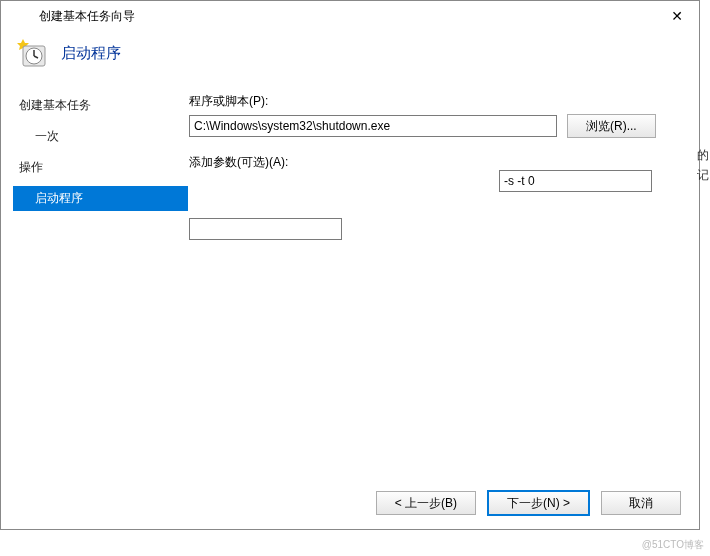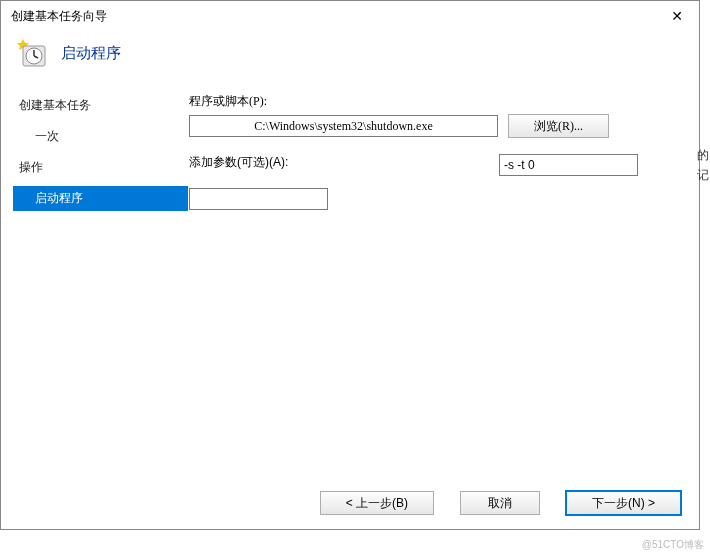"创建基本任务向导" .titlebar { margin-left: none -> 28px }
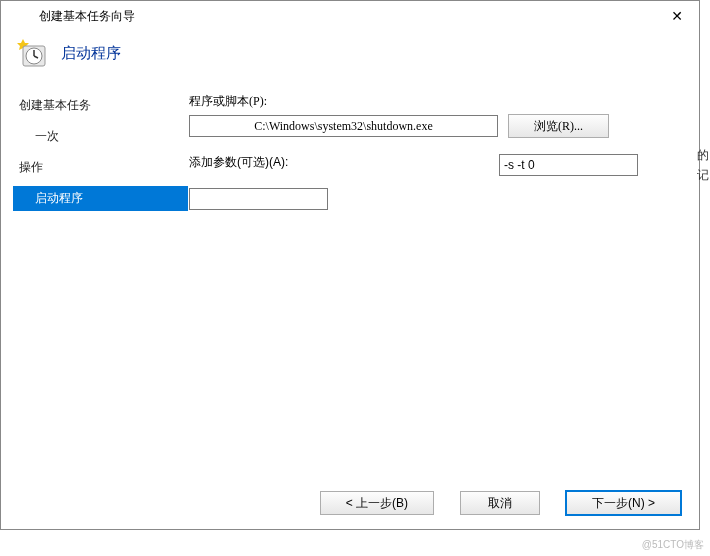"程序或脚本(P):" .form-stack { font-family: Liberation Serif, serif -> none }
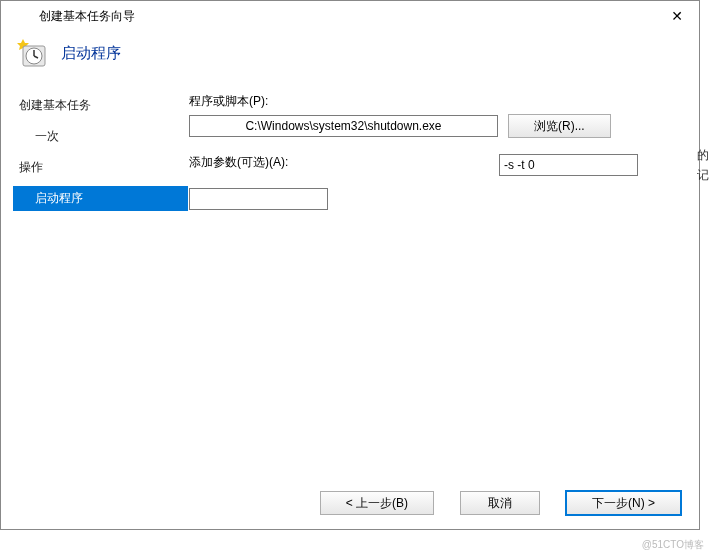"C:\Windows\system32\shutdown.exe" .input-wide { text-align: center -> none; width: 309px -> 368px }
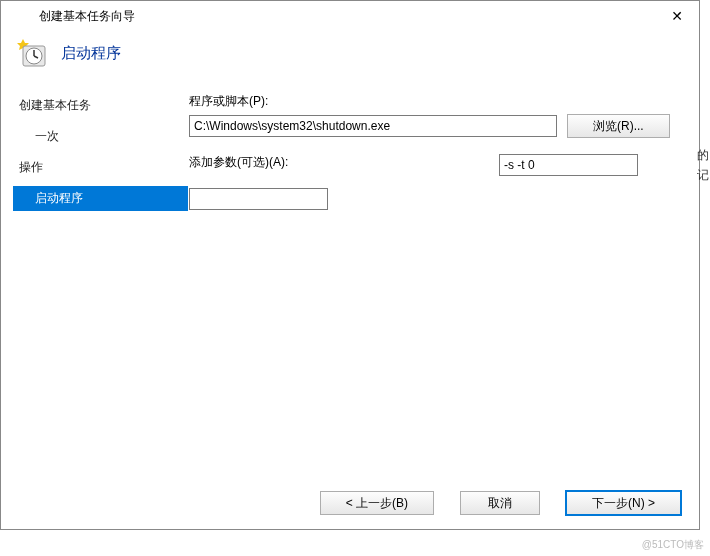"浏览(R)..." .btn { padding: 0 25px -> 0 18px }
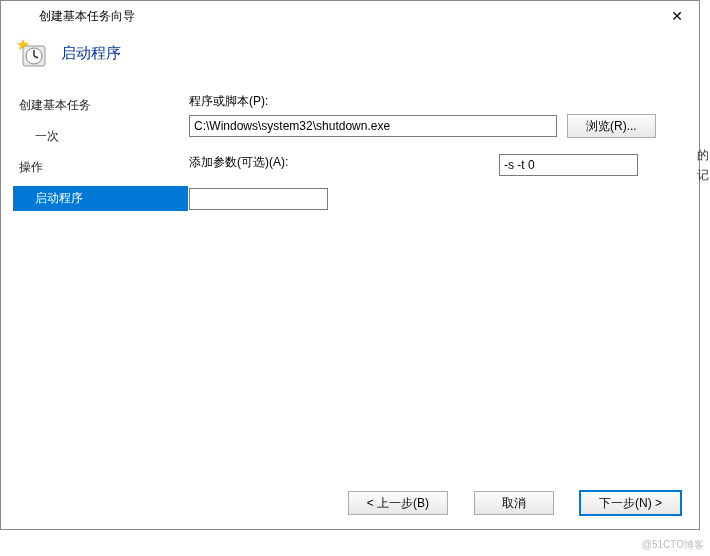"-s -t 0" .input-short { margin-top: none -> 16px; width: 139px -> 153px }
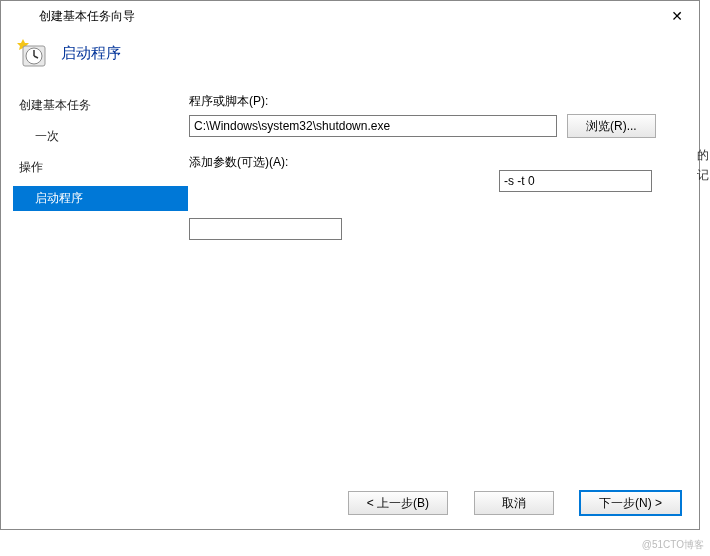"< 上一步(B)" .bottom-buttons { gap: 26px -> 12px }
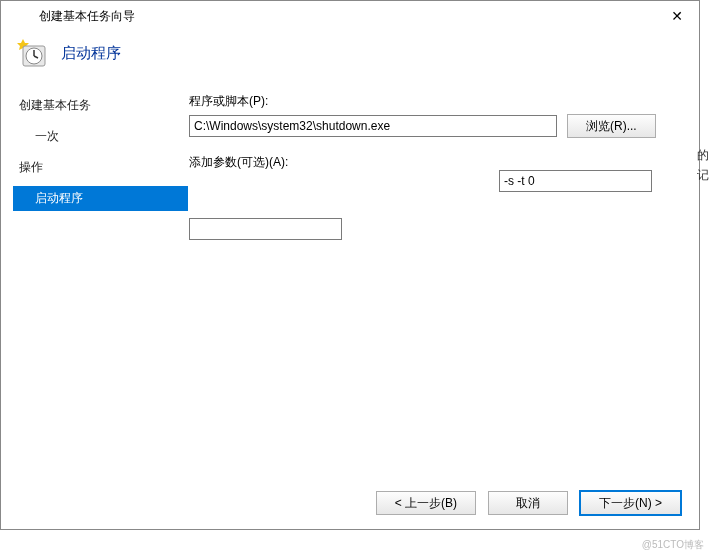"取消" button.btn { order: before "下一步(N) >" -> after "下一步(N) >" }
